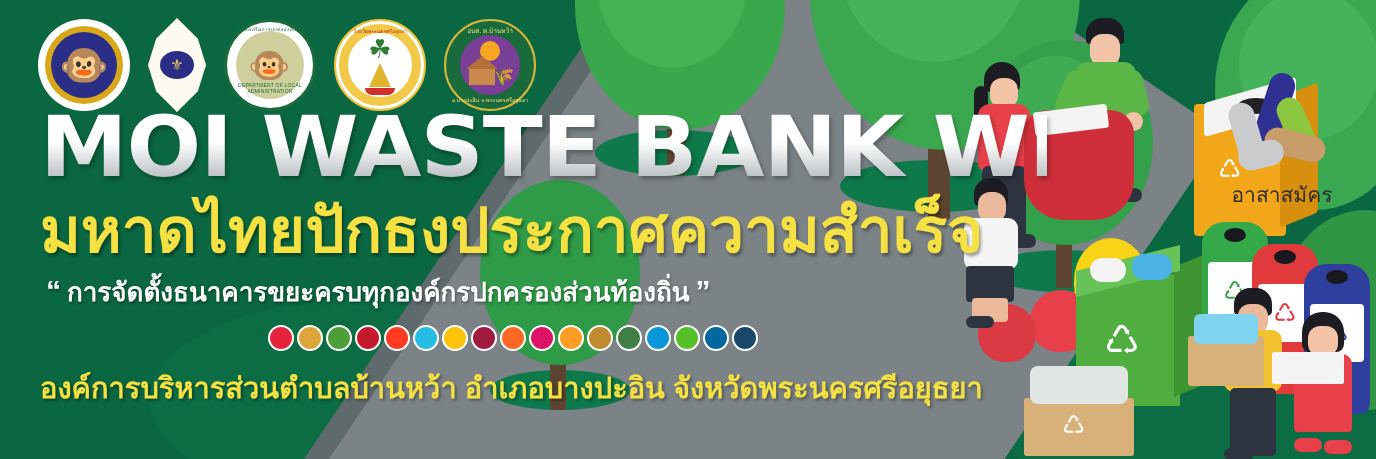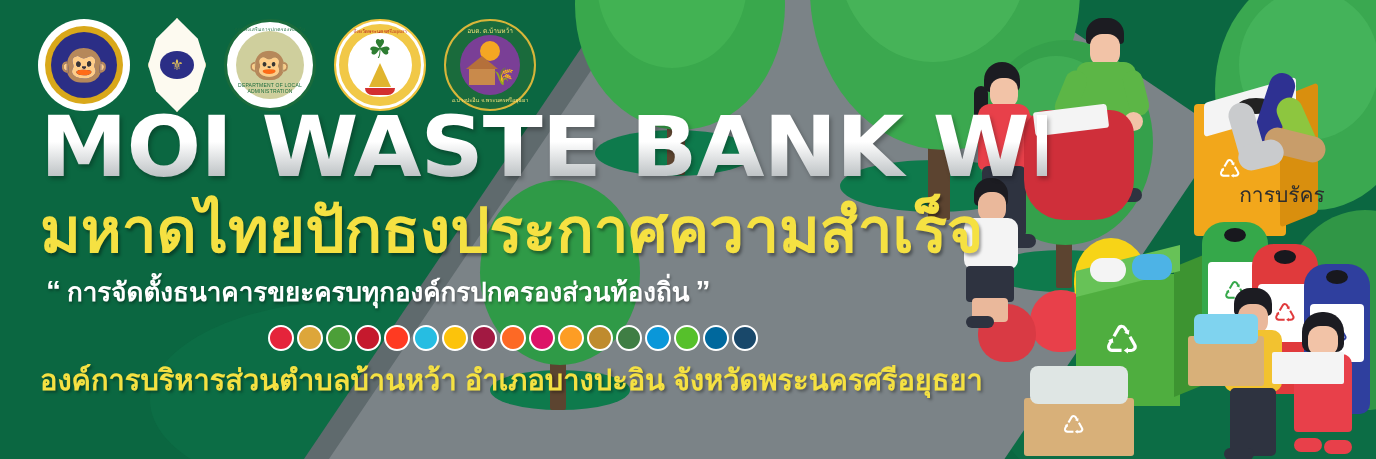"การบรัคร" div.vol-text1 { text: การบรัคร -> อาสาสมัคร }
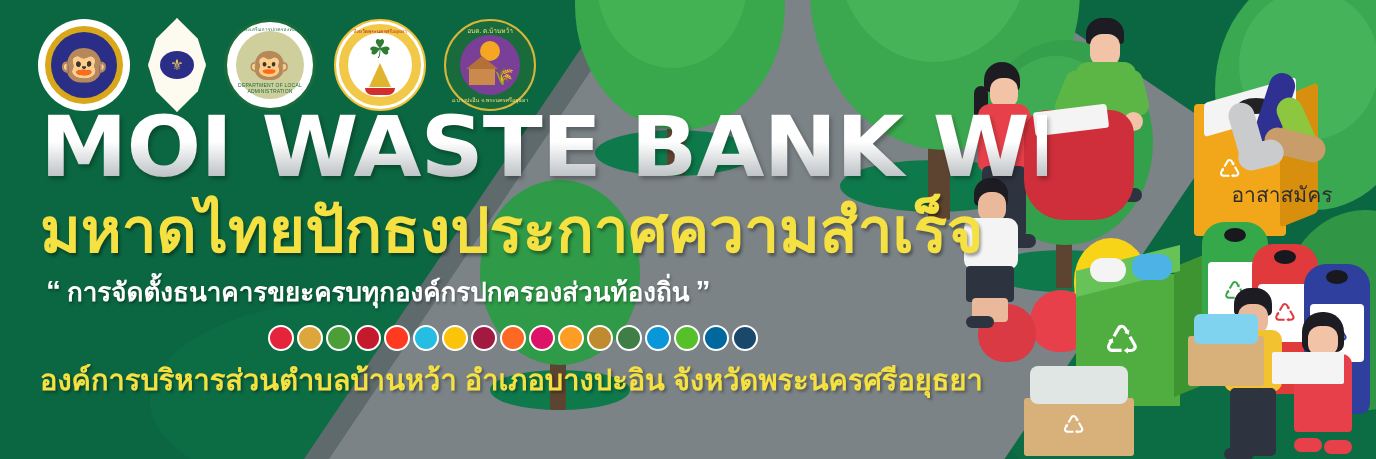"องค์การบริหารส่วนตำบลบ้านหว้า" .org-line { margin-top: 6px -> 14px }
